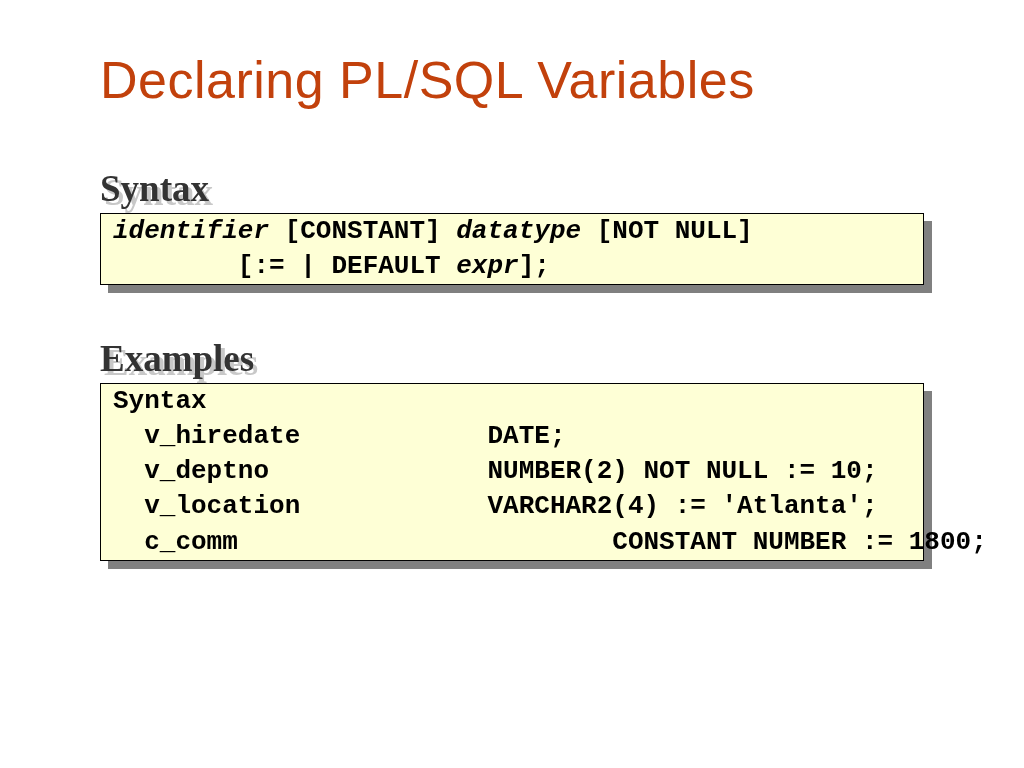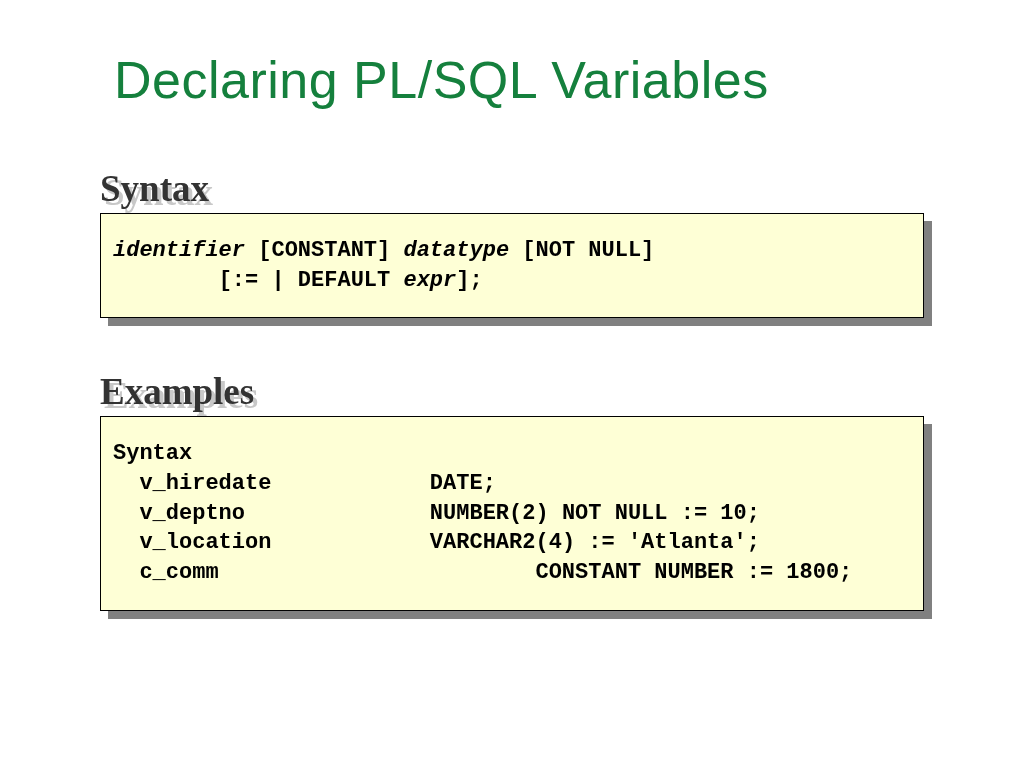"Declaring PL/SQL Variables" .title { color: #15803d -> #c2410c; margin: 0 0 60px 14px -> 0 0 60px 0 }
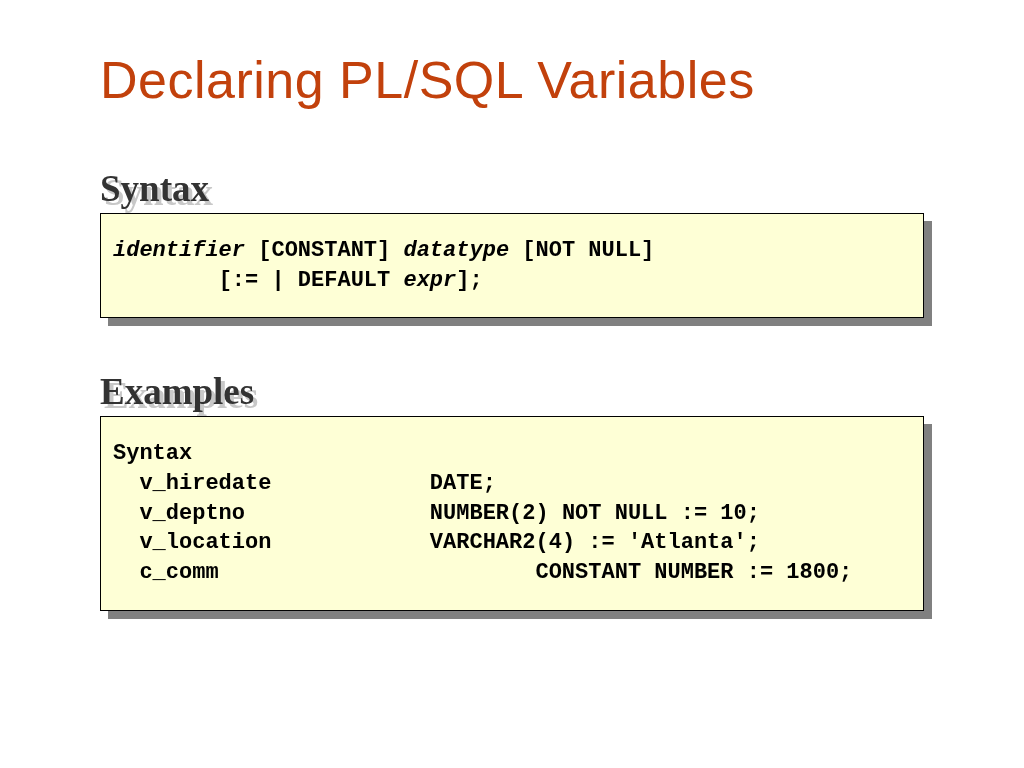"identifier [CONSTANT] datatype [NOT" .code-box { font-size: 22px -> 26px; padding: 22px 12px -> 0 12px }
